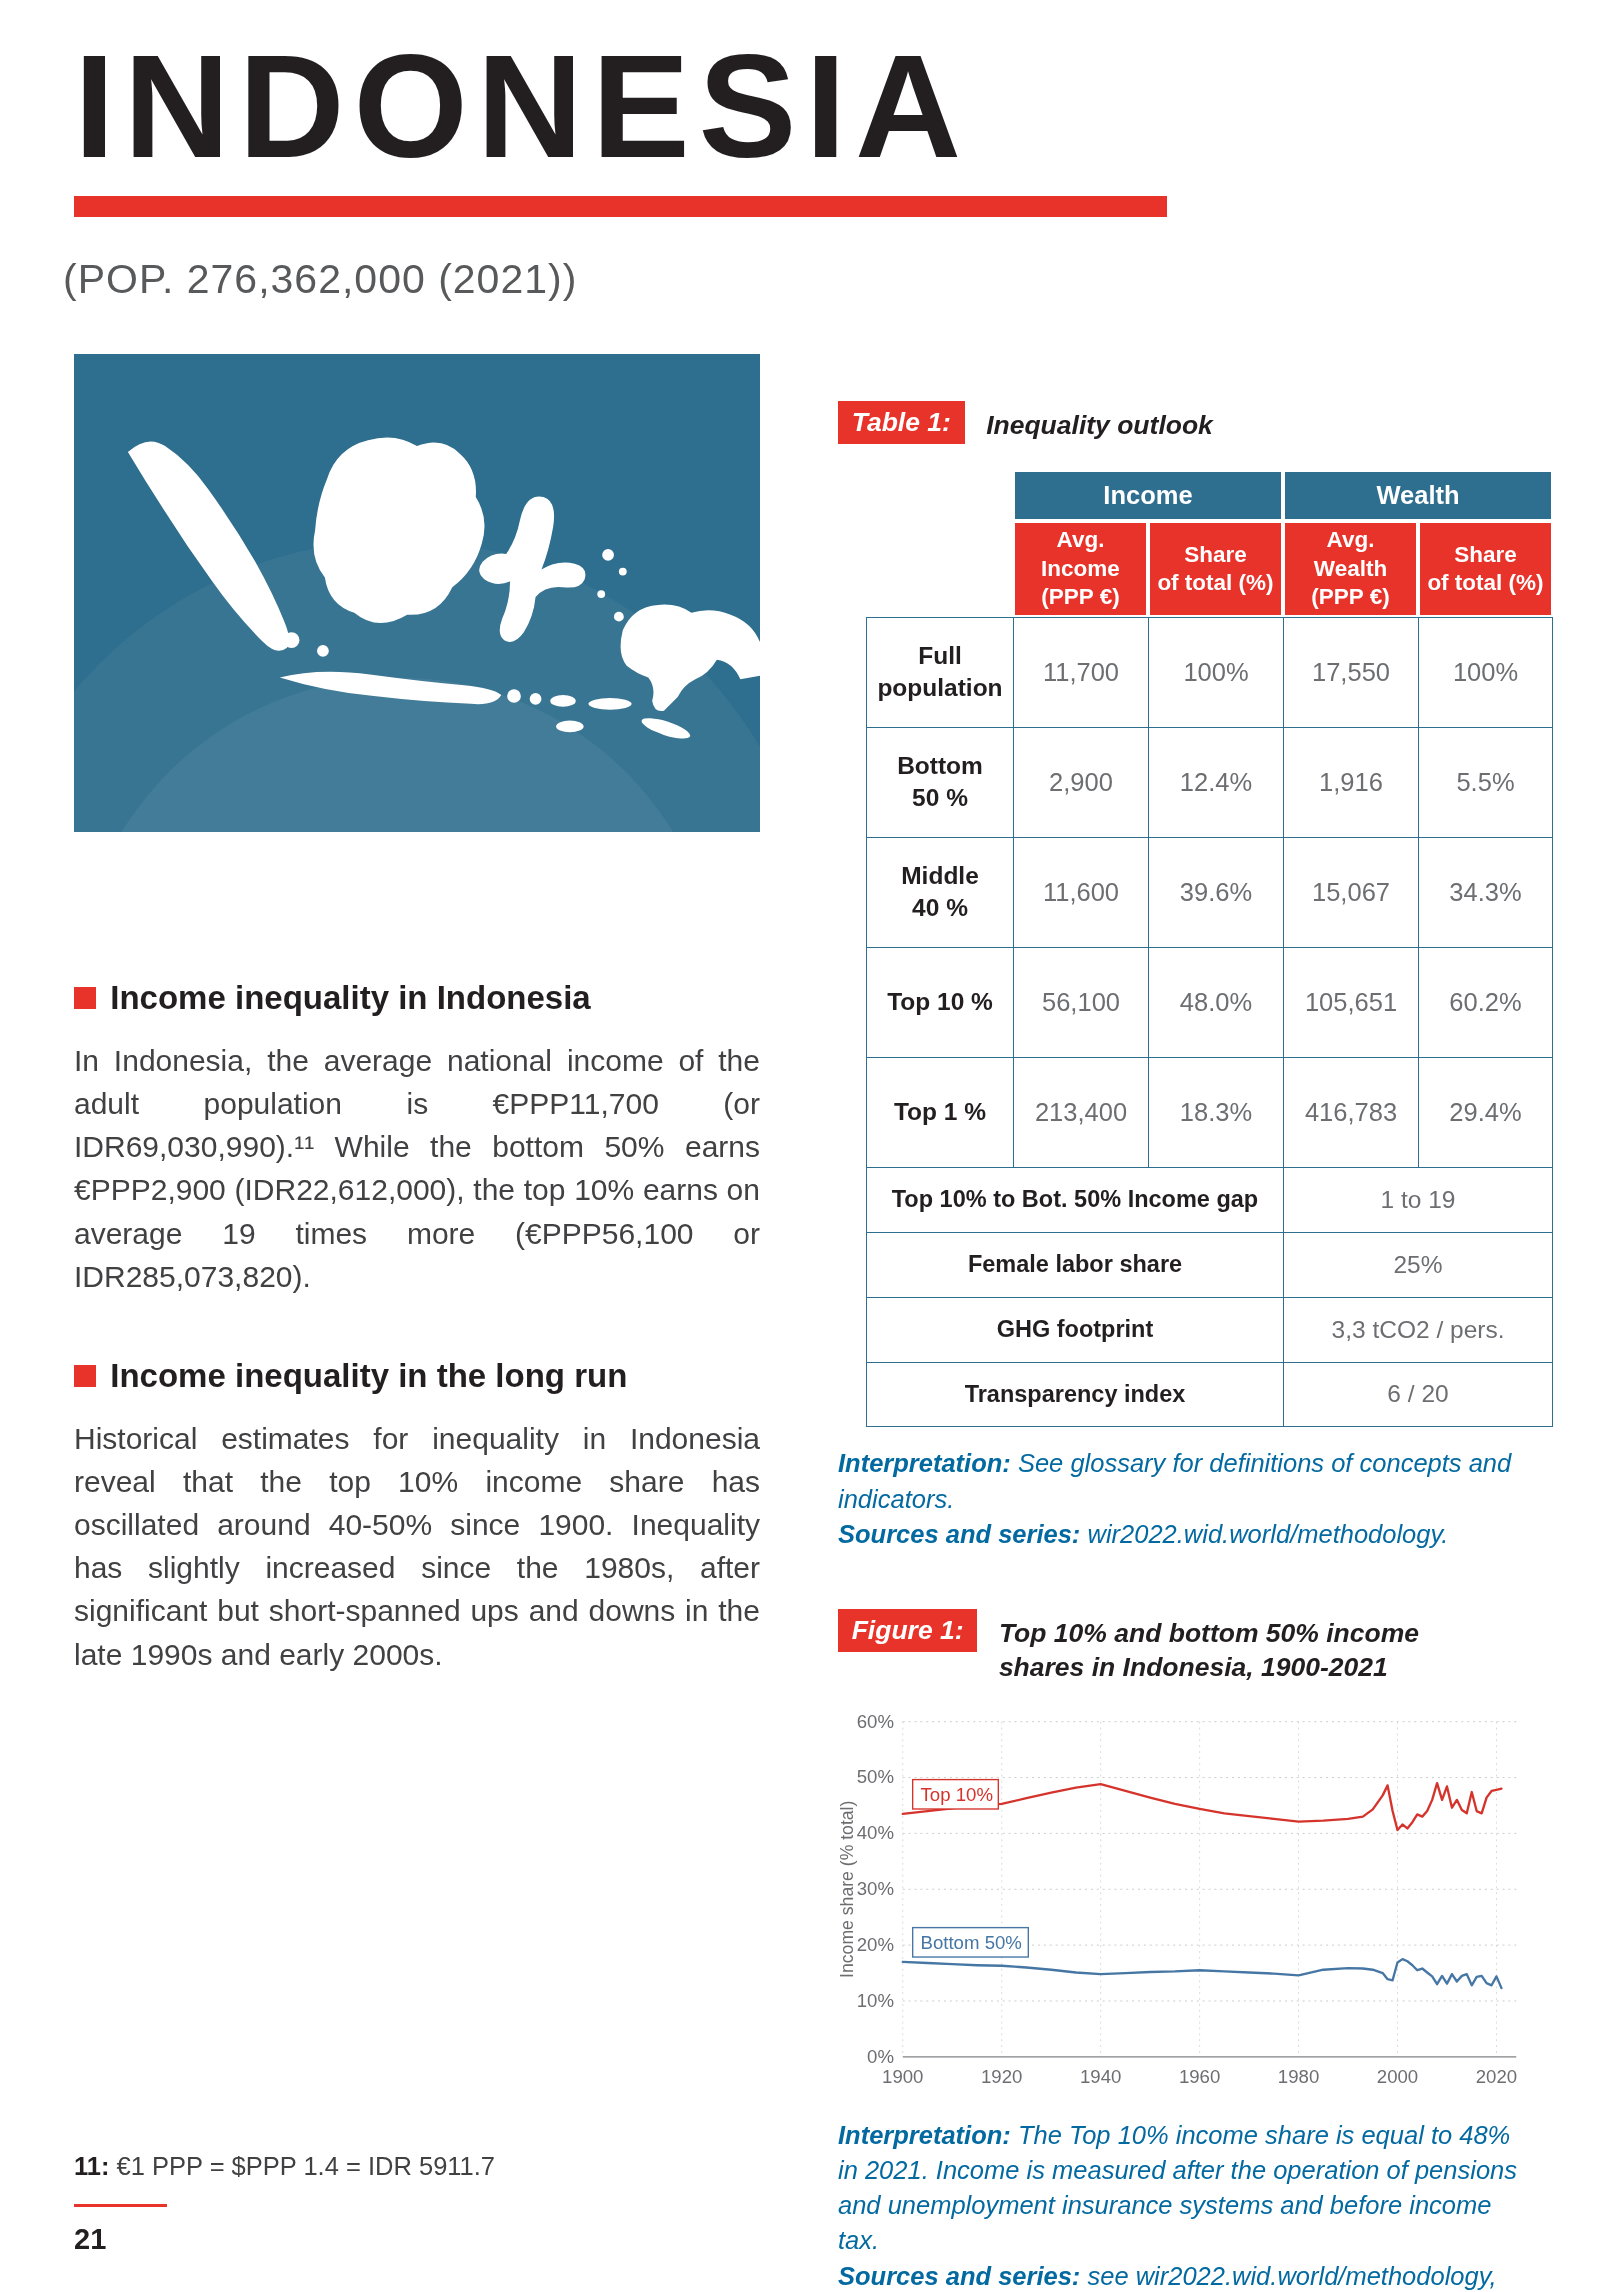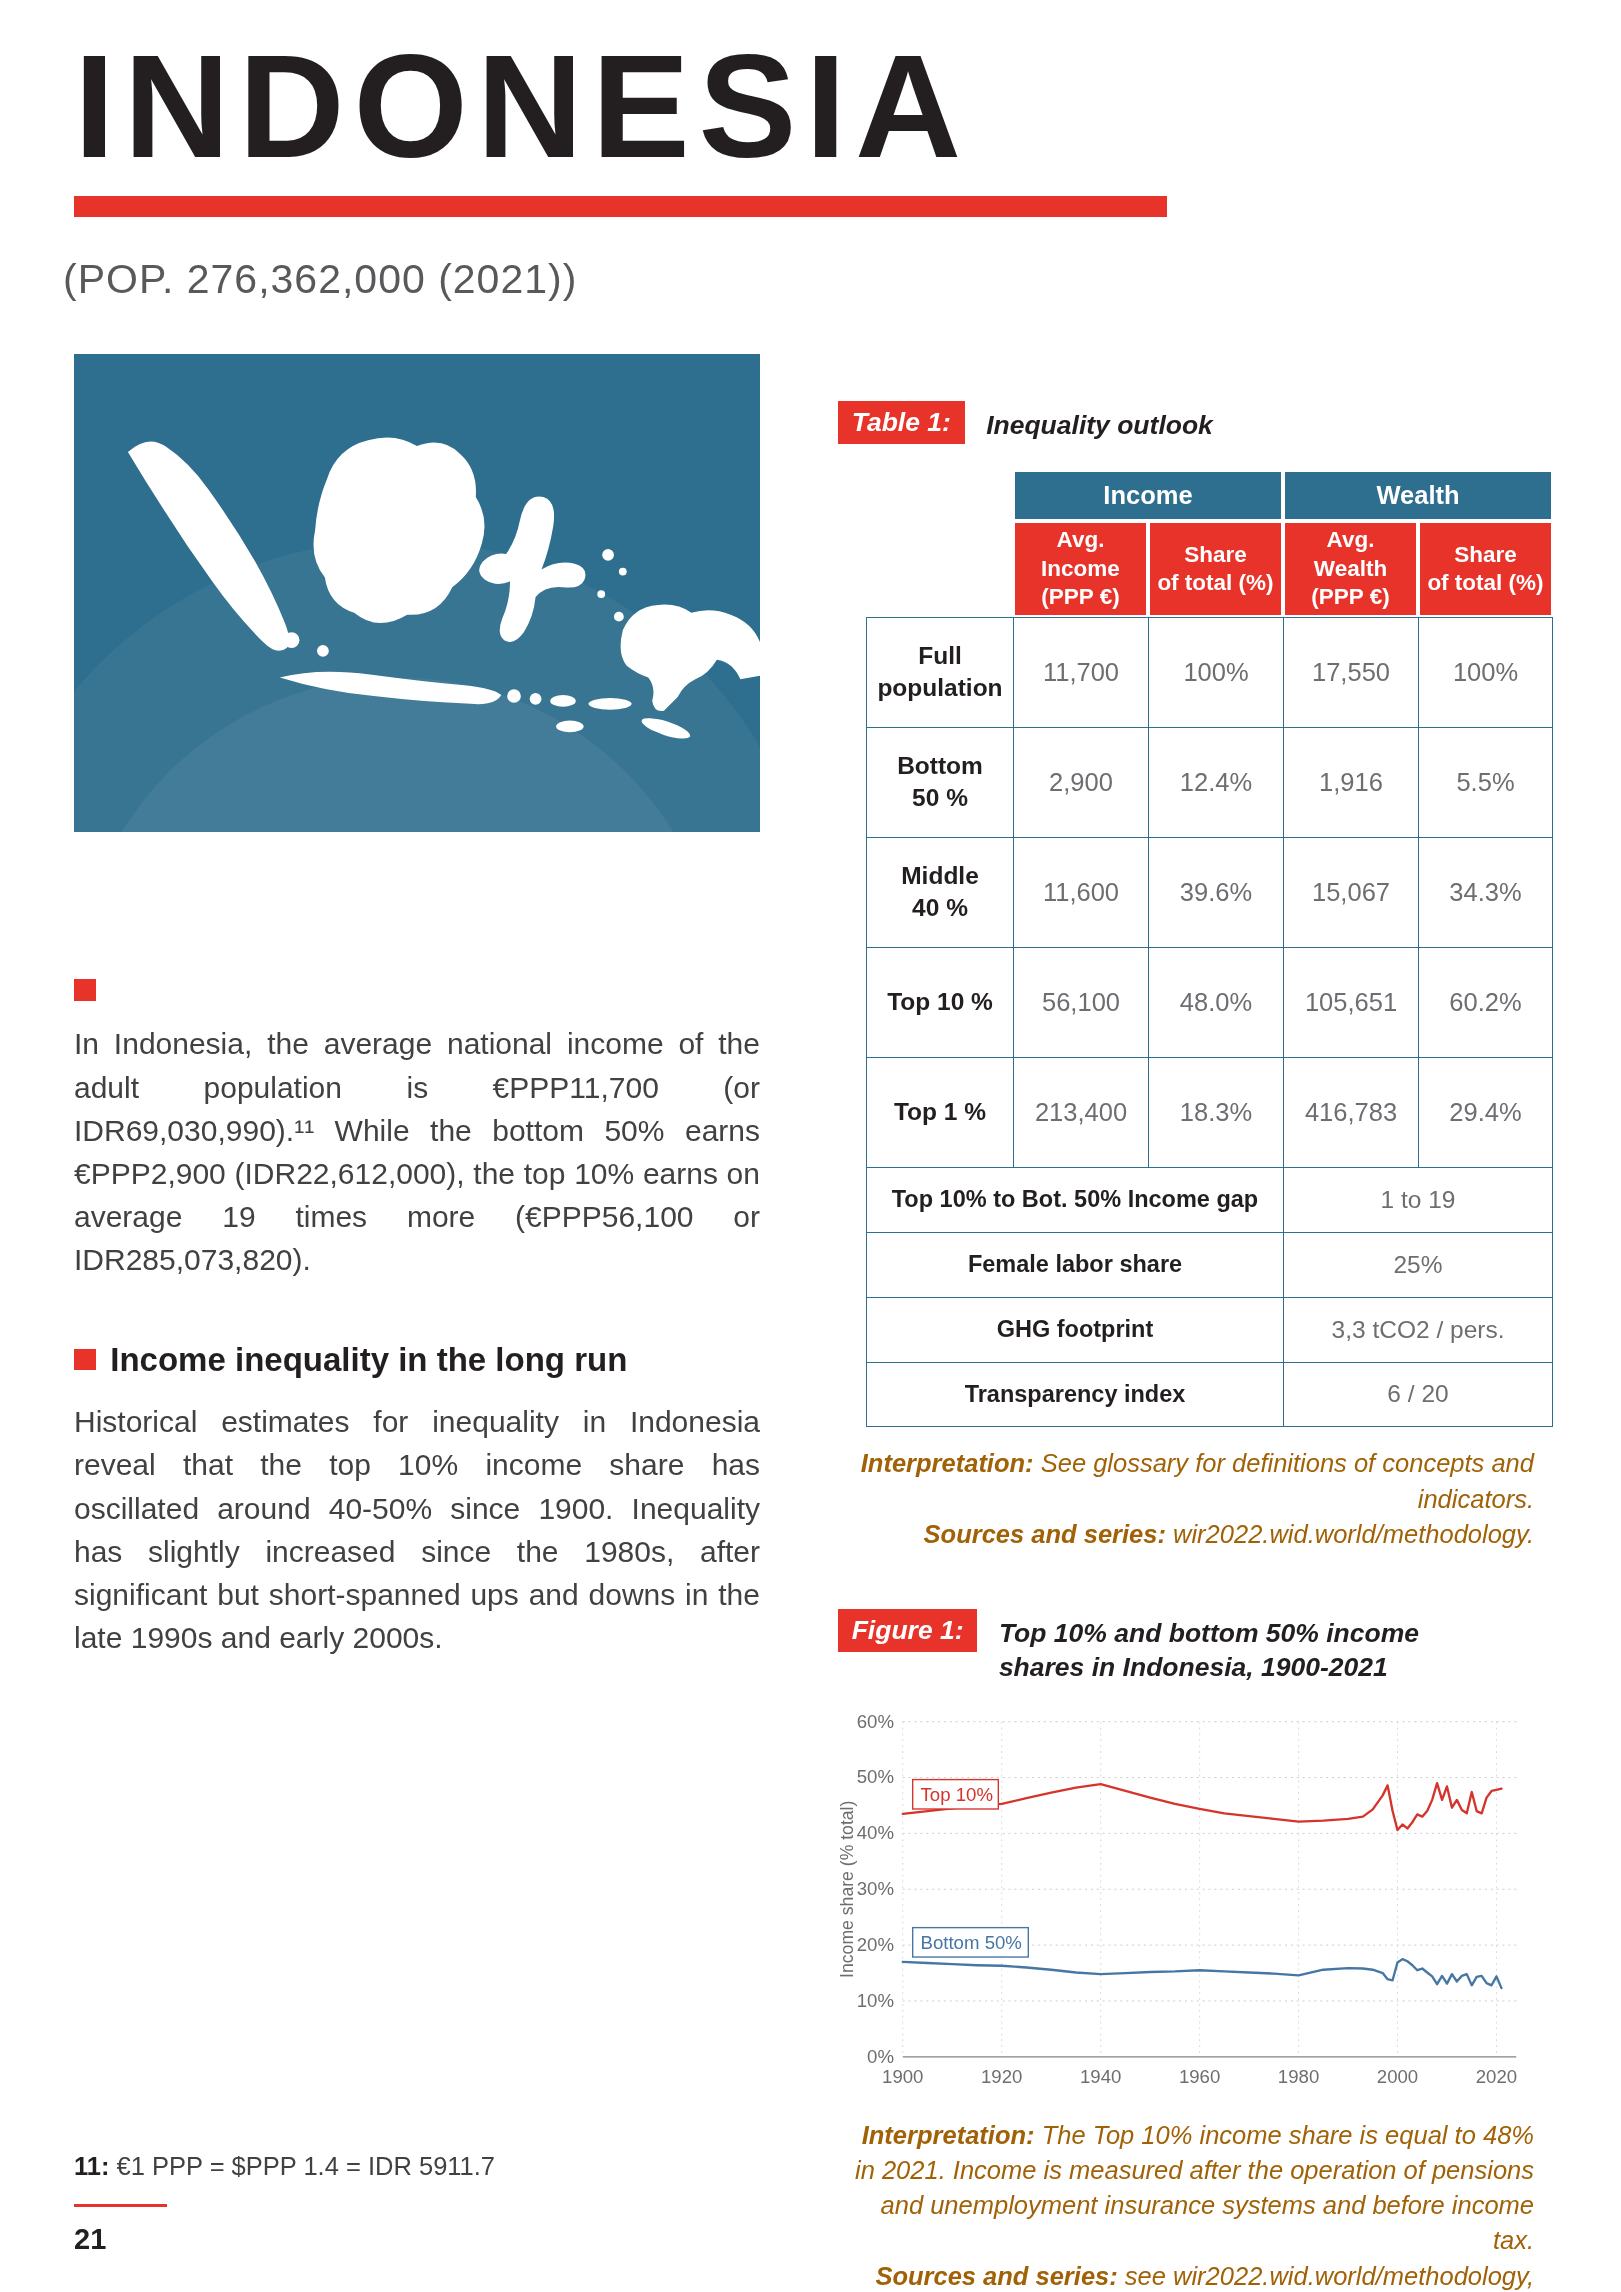"Income inequality in Indonesia" span { html: none -> <span>Income inequality in Indonesia</span> }
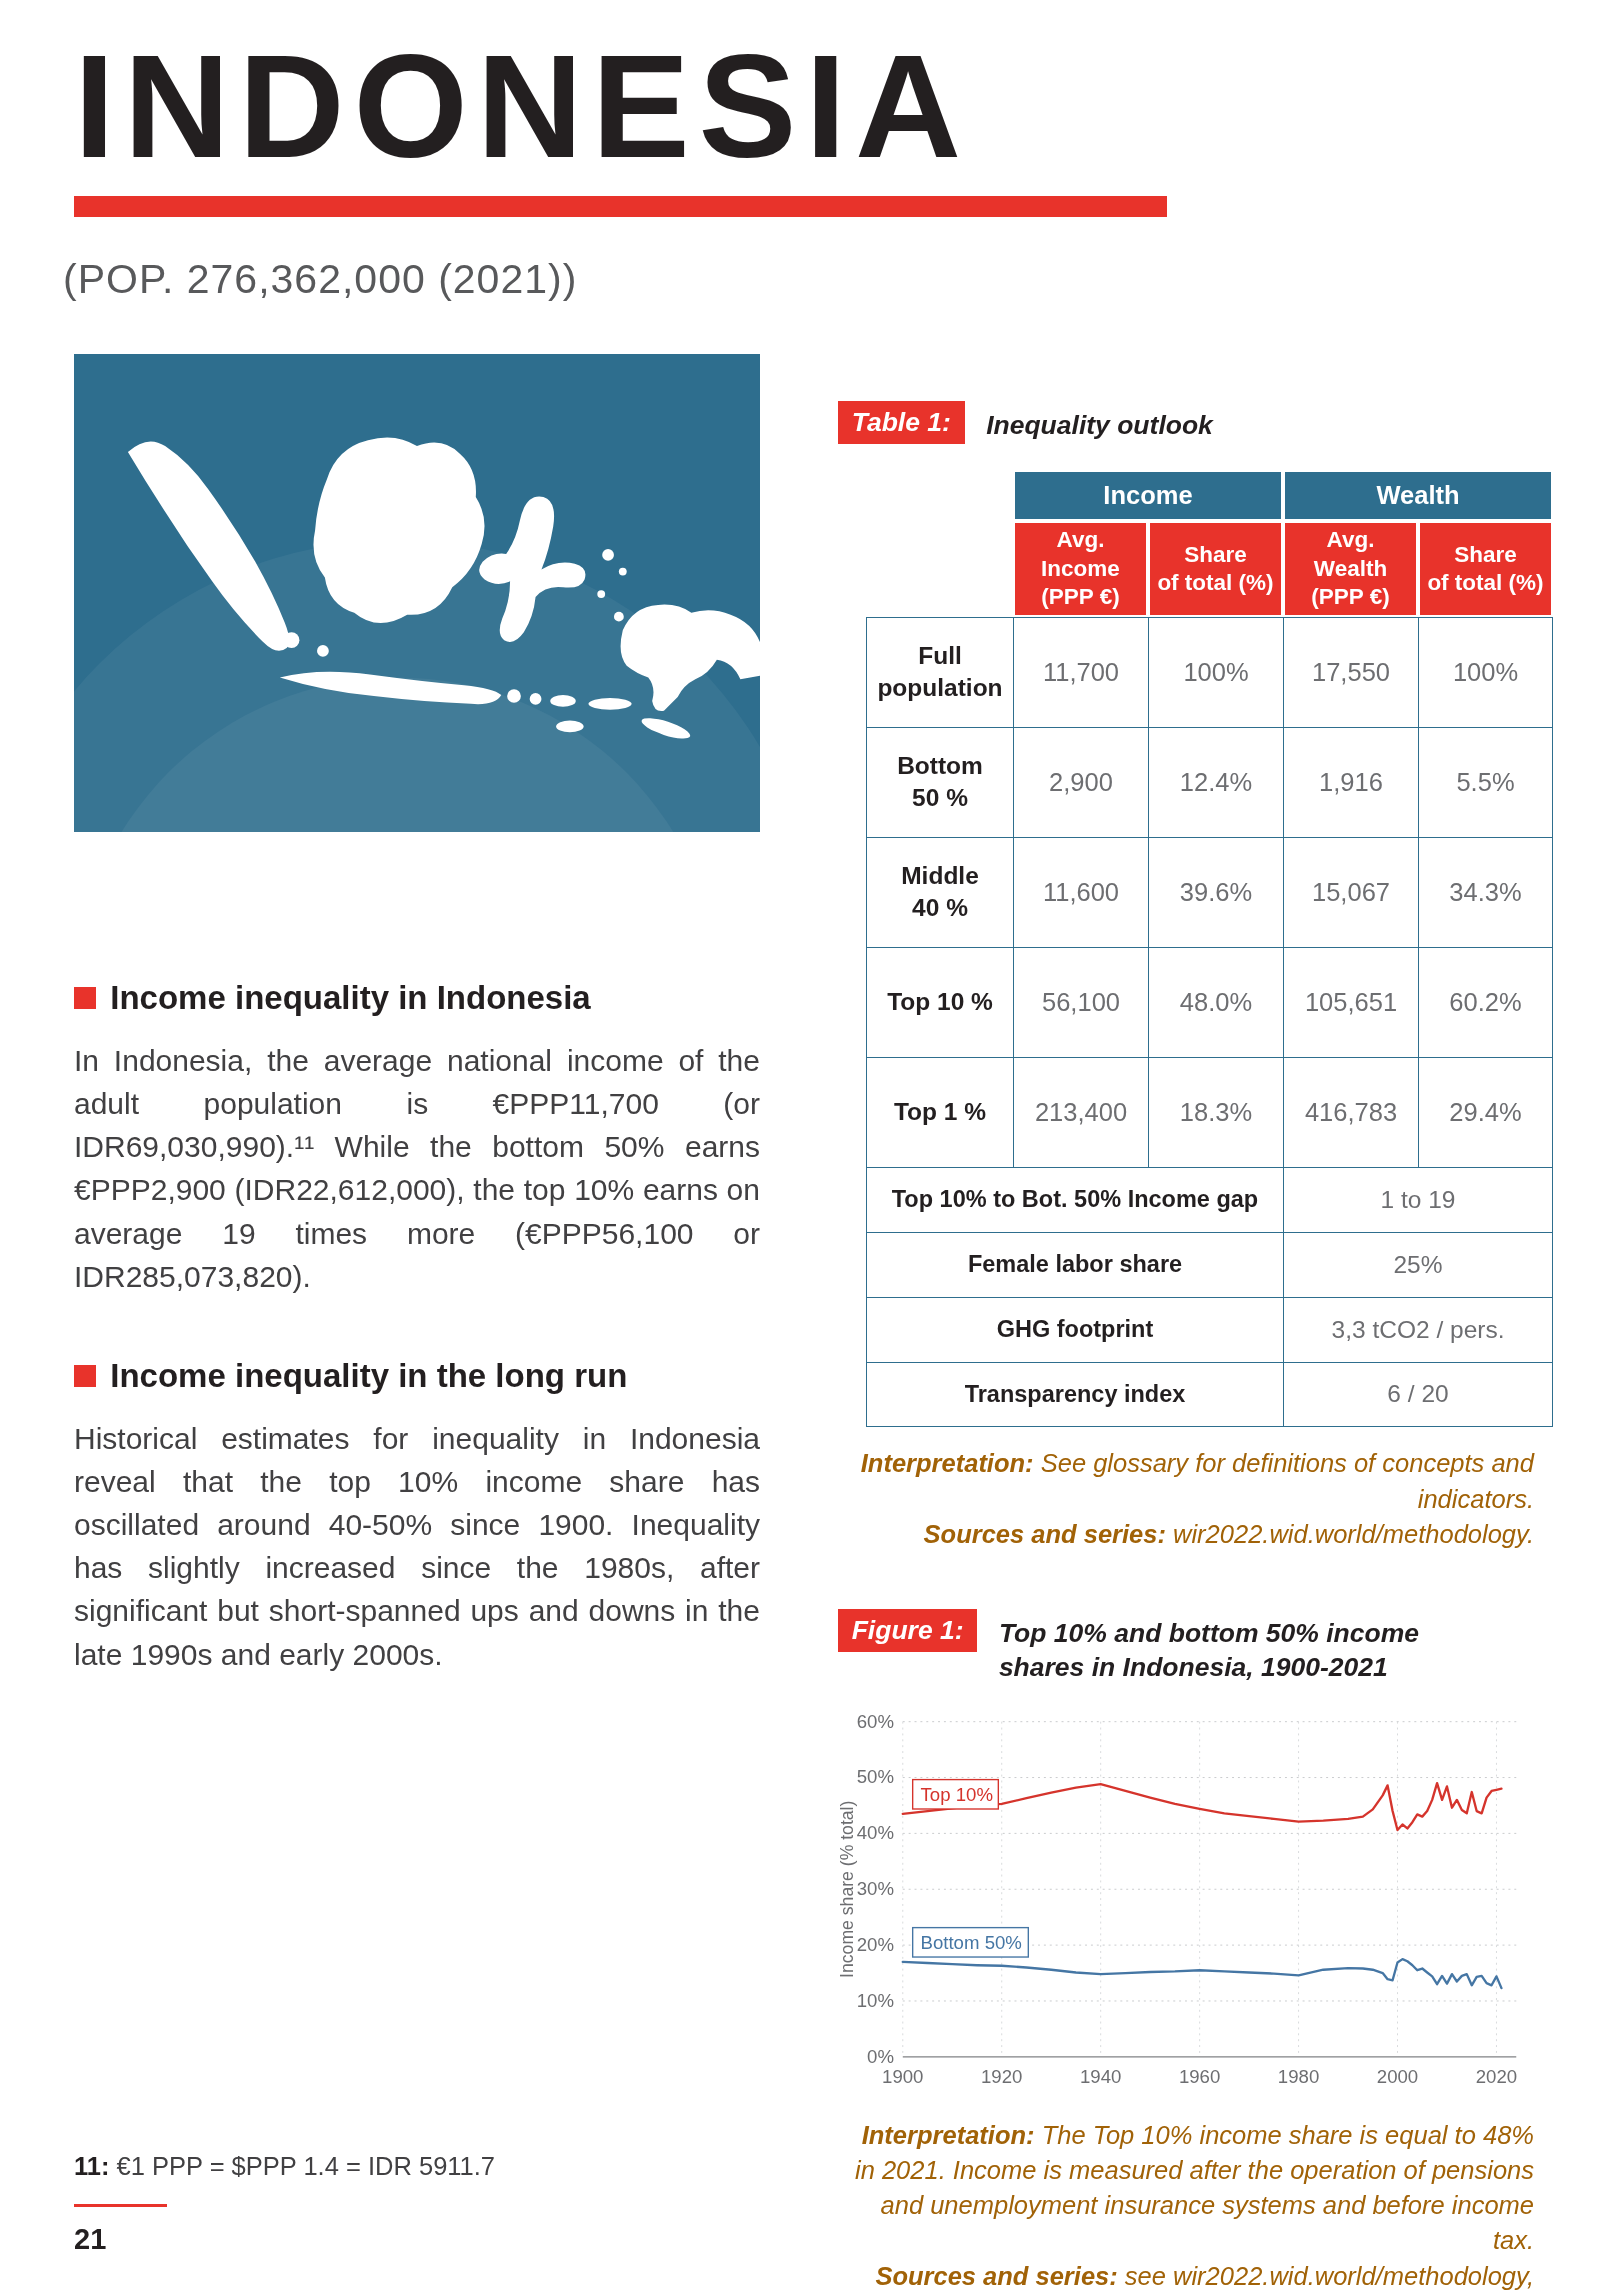"Interpretation: See glossary for" .interp { color: #a16207 -> #0369a1; text-align: right -> none }
